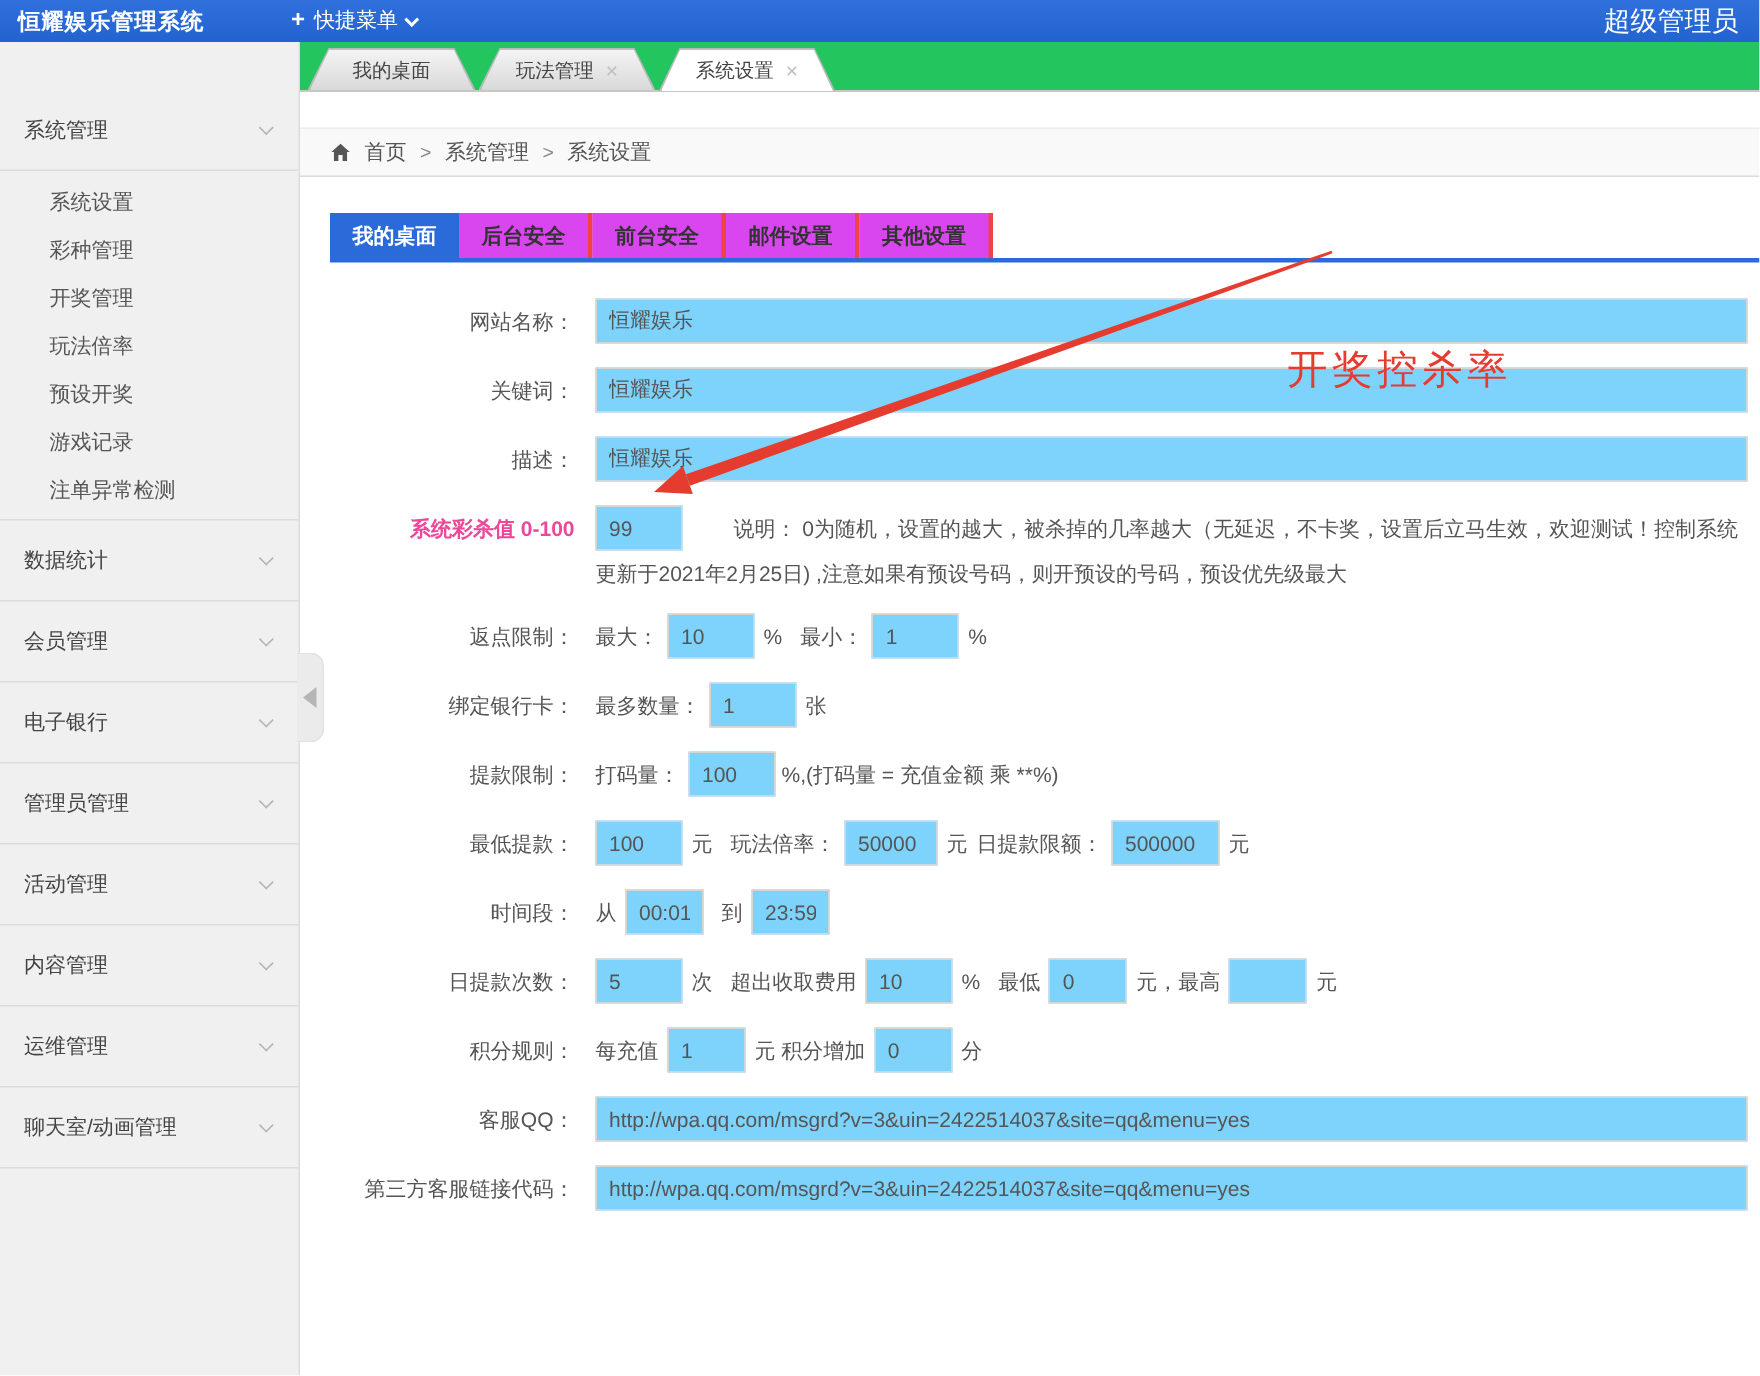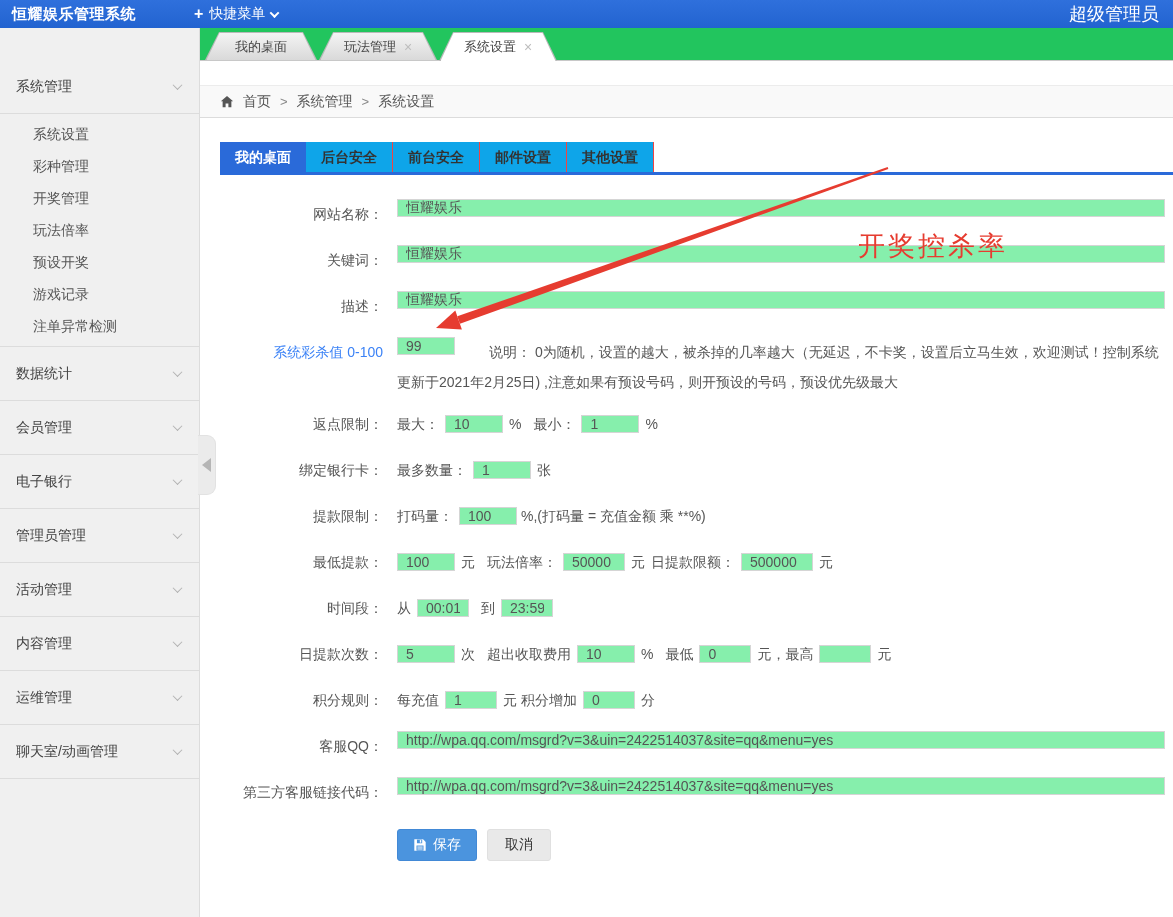"后台安全" .stab { background: #0ea5e9 -> #d946ef; border-right: 1px solid #ef4444 -> 3px solid #ef4444 }
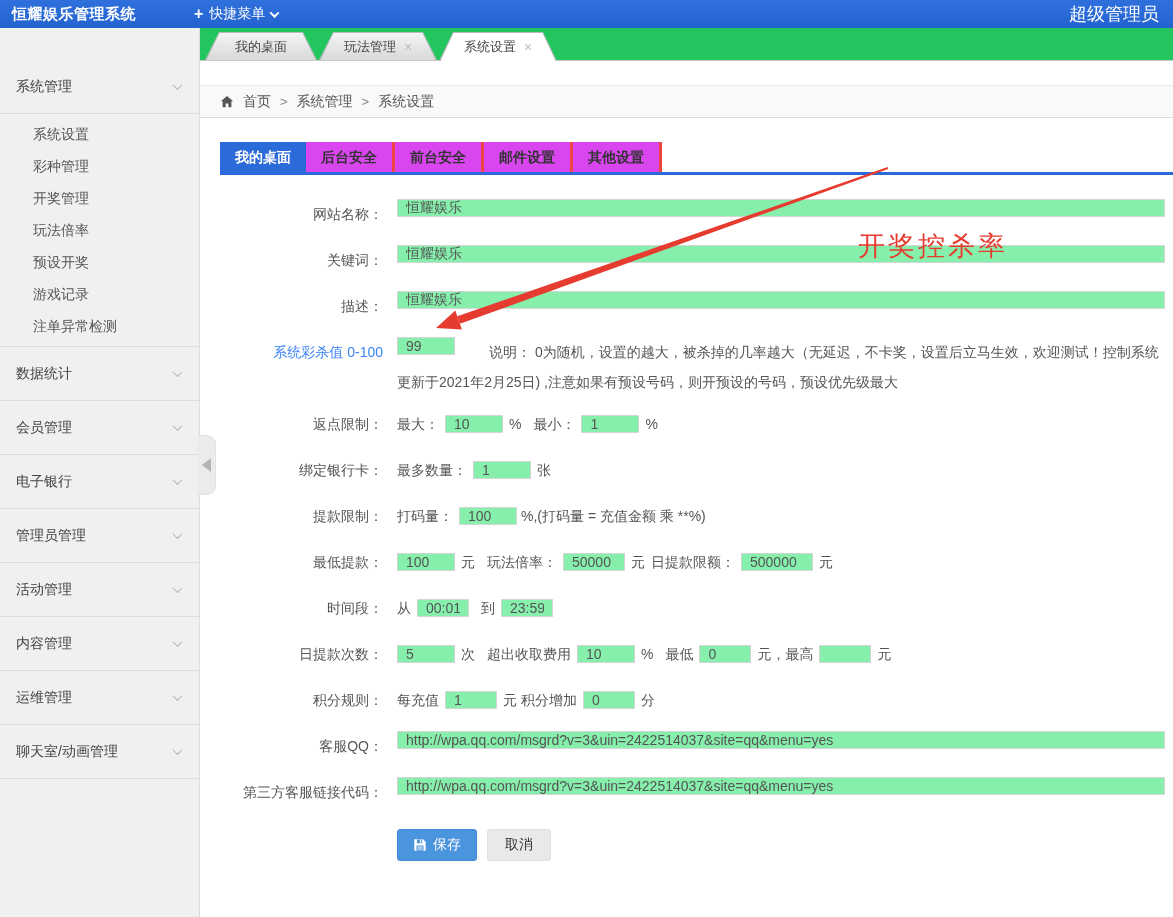"恒耀娱乐" input.txt { background: #86efac -> #7dd3fc; height: 18px -> 30px }
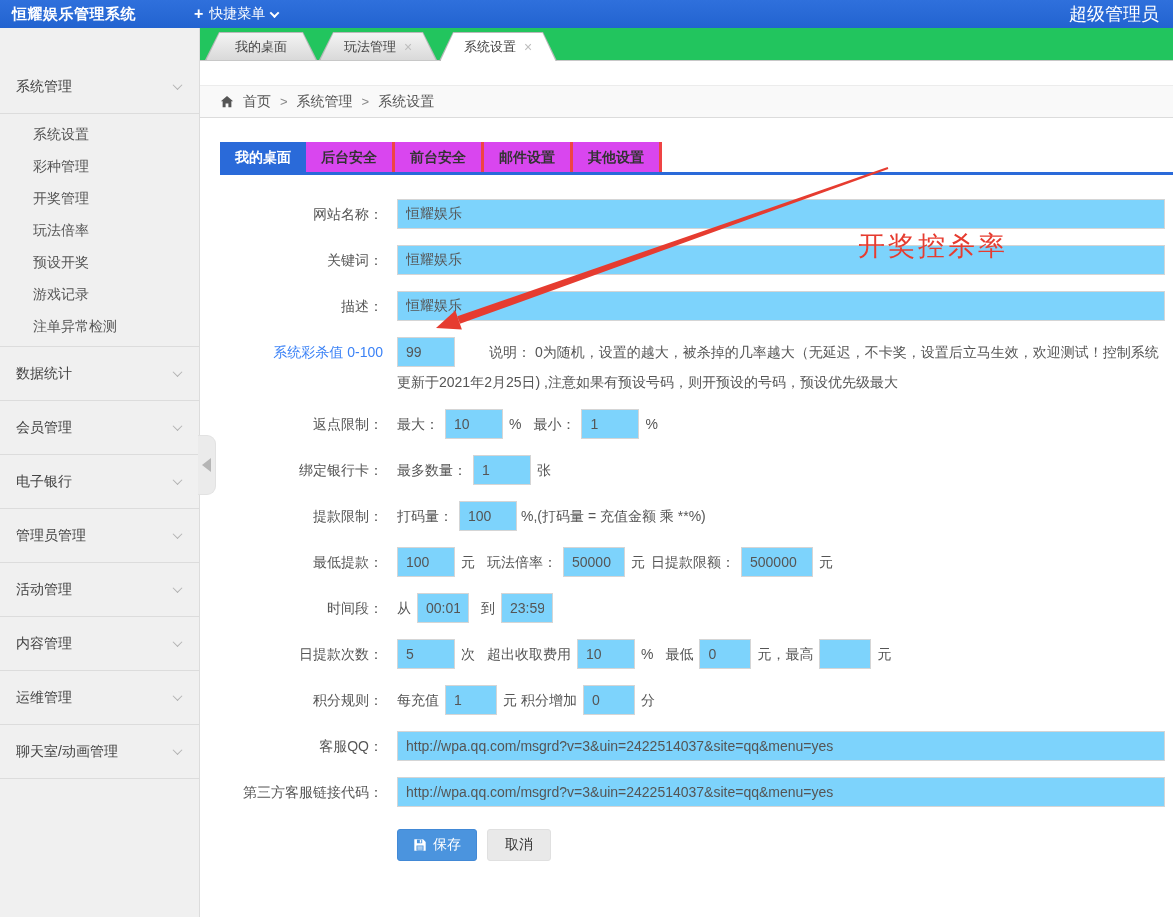"系统彩杀值 0-100" .flabel.red { color: #3b82f6 -> #ec4899; font-weight: none -> bold }
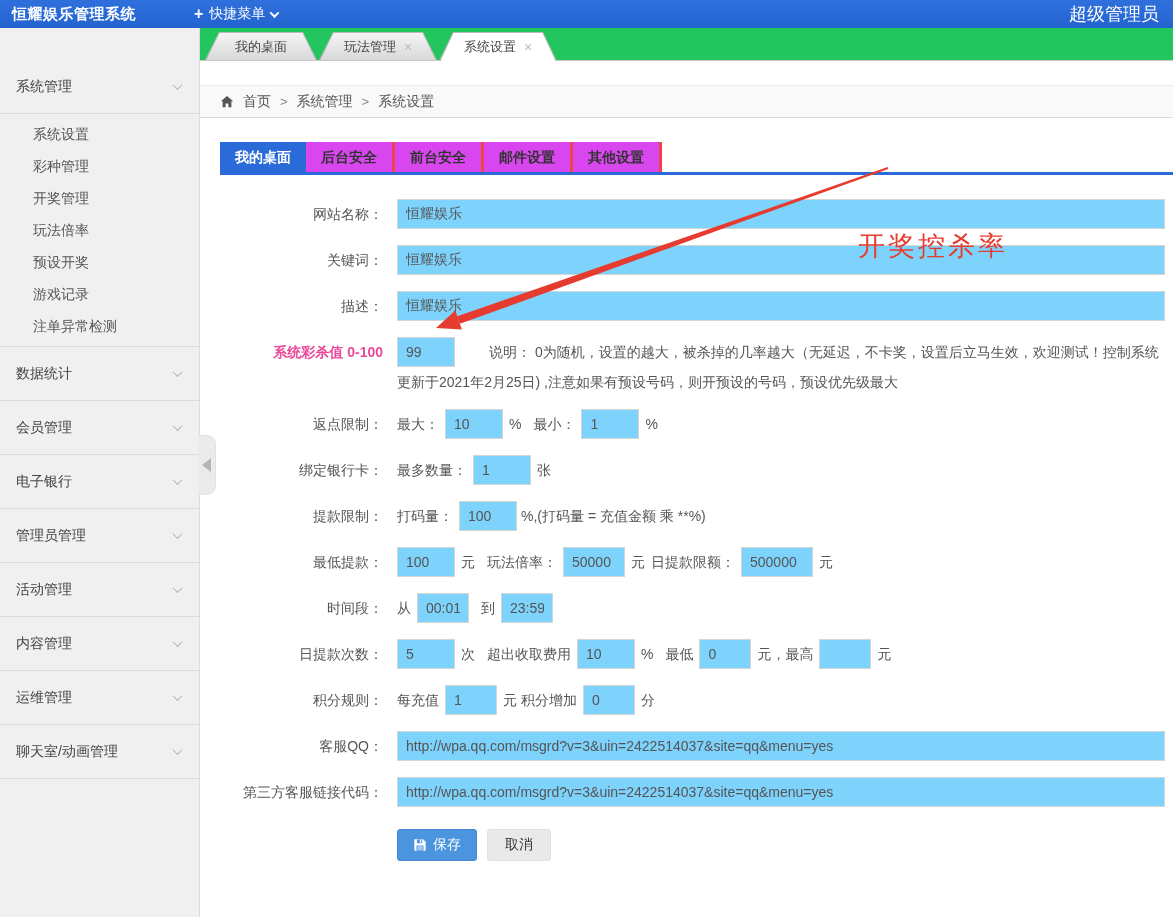"保存" div.btnrow { html: <div> <button> <svg> <path></path> <rect></rect> <rect></rect> <rect></rect> <rect></rect> <rect></rect> </svg> <span>保存</span> </button> <button>取消</button> </div> -> none }
